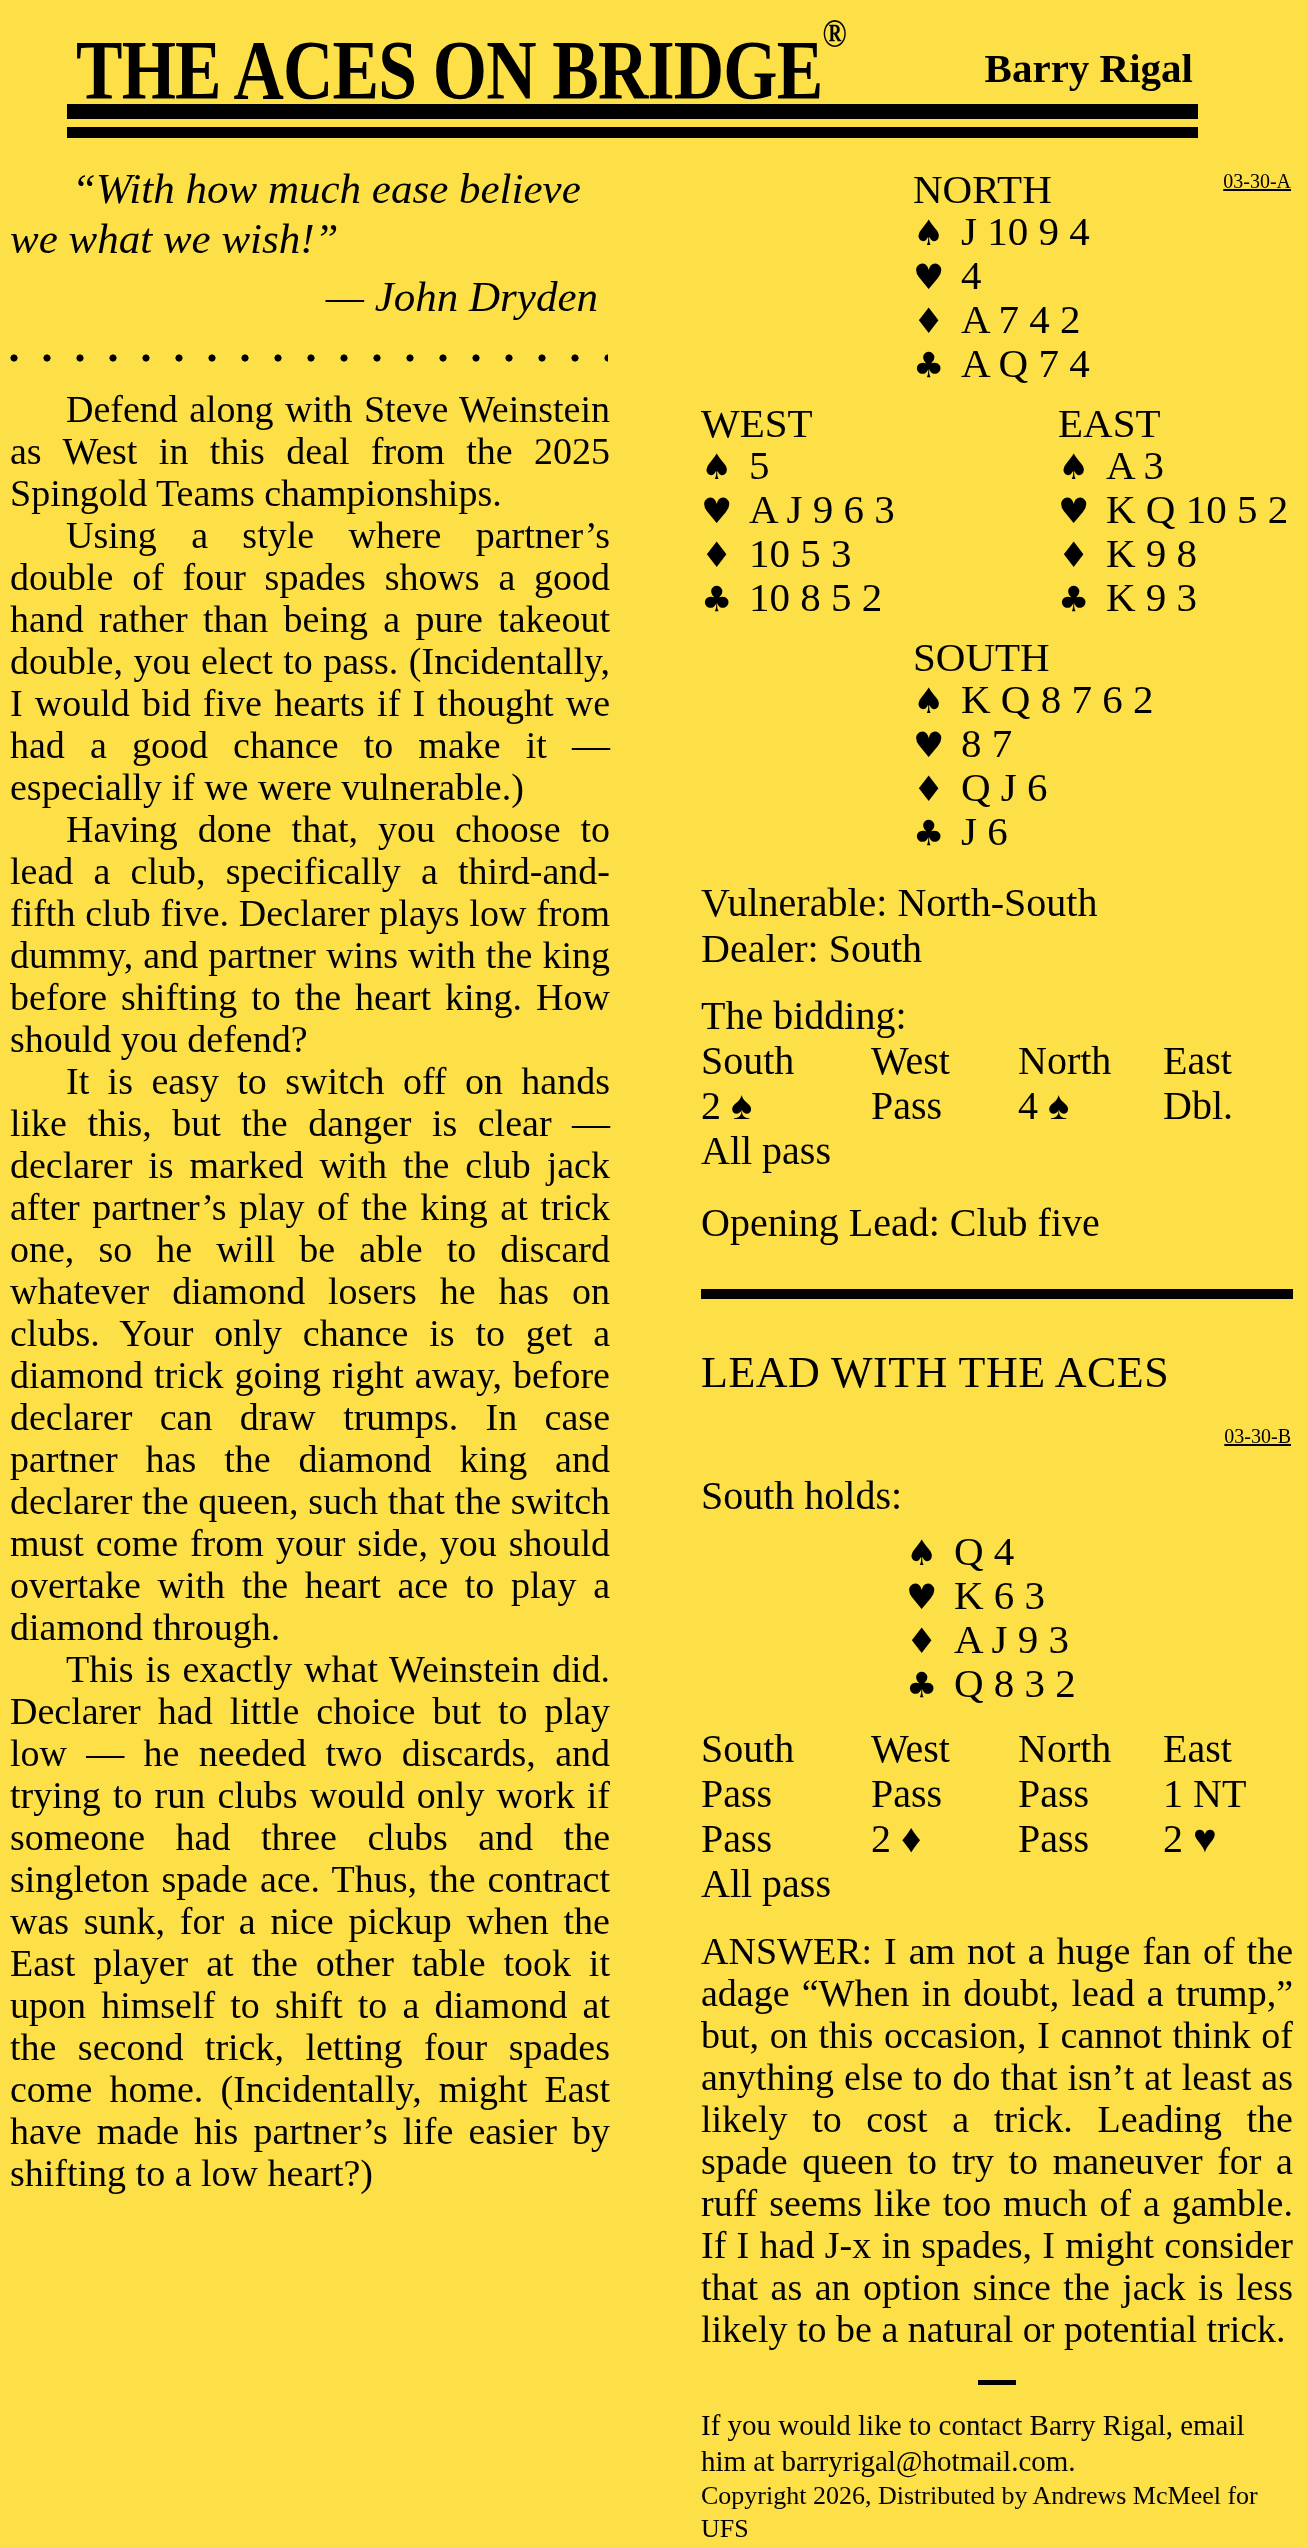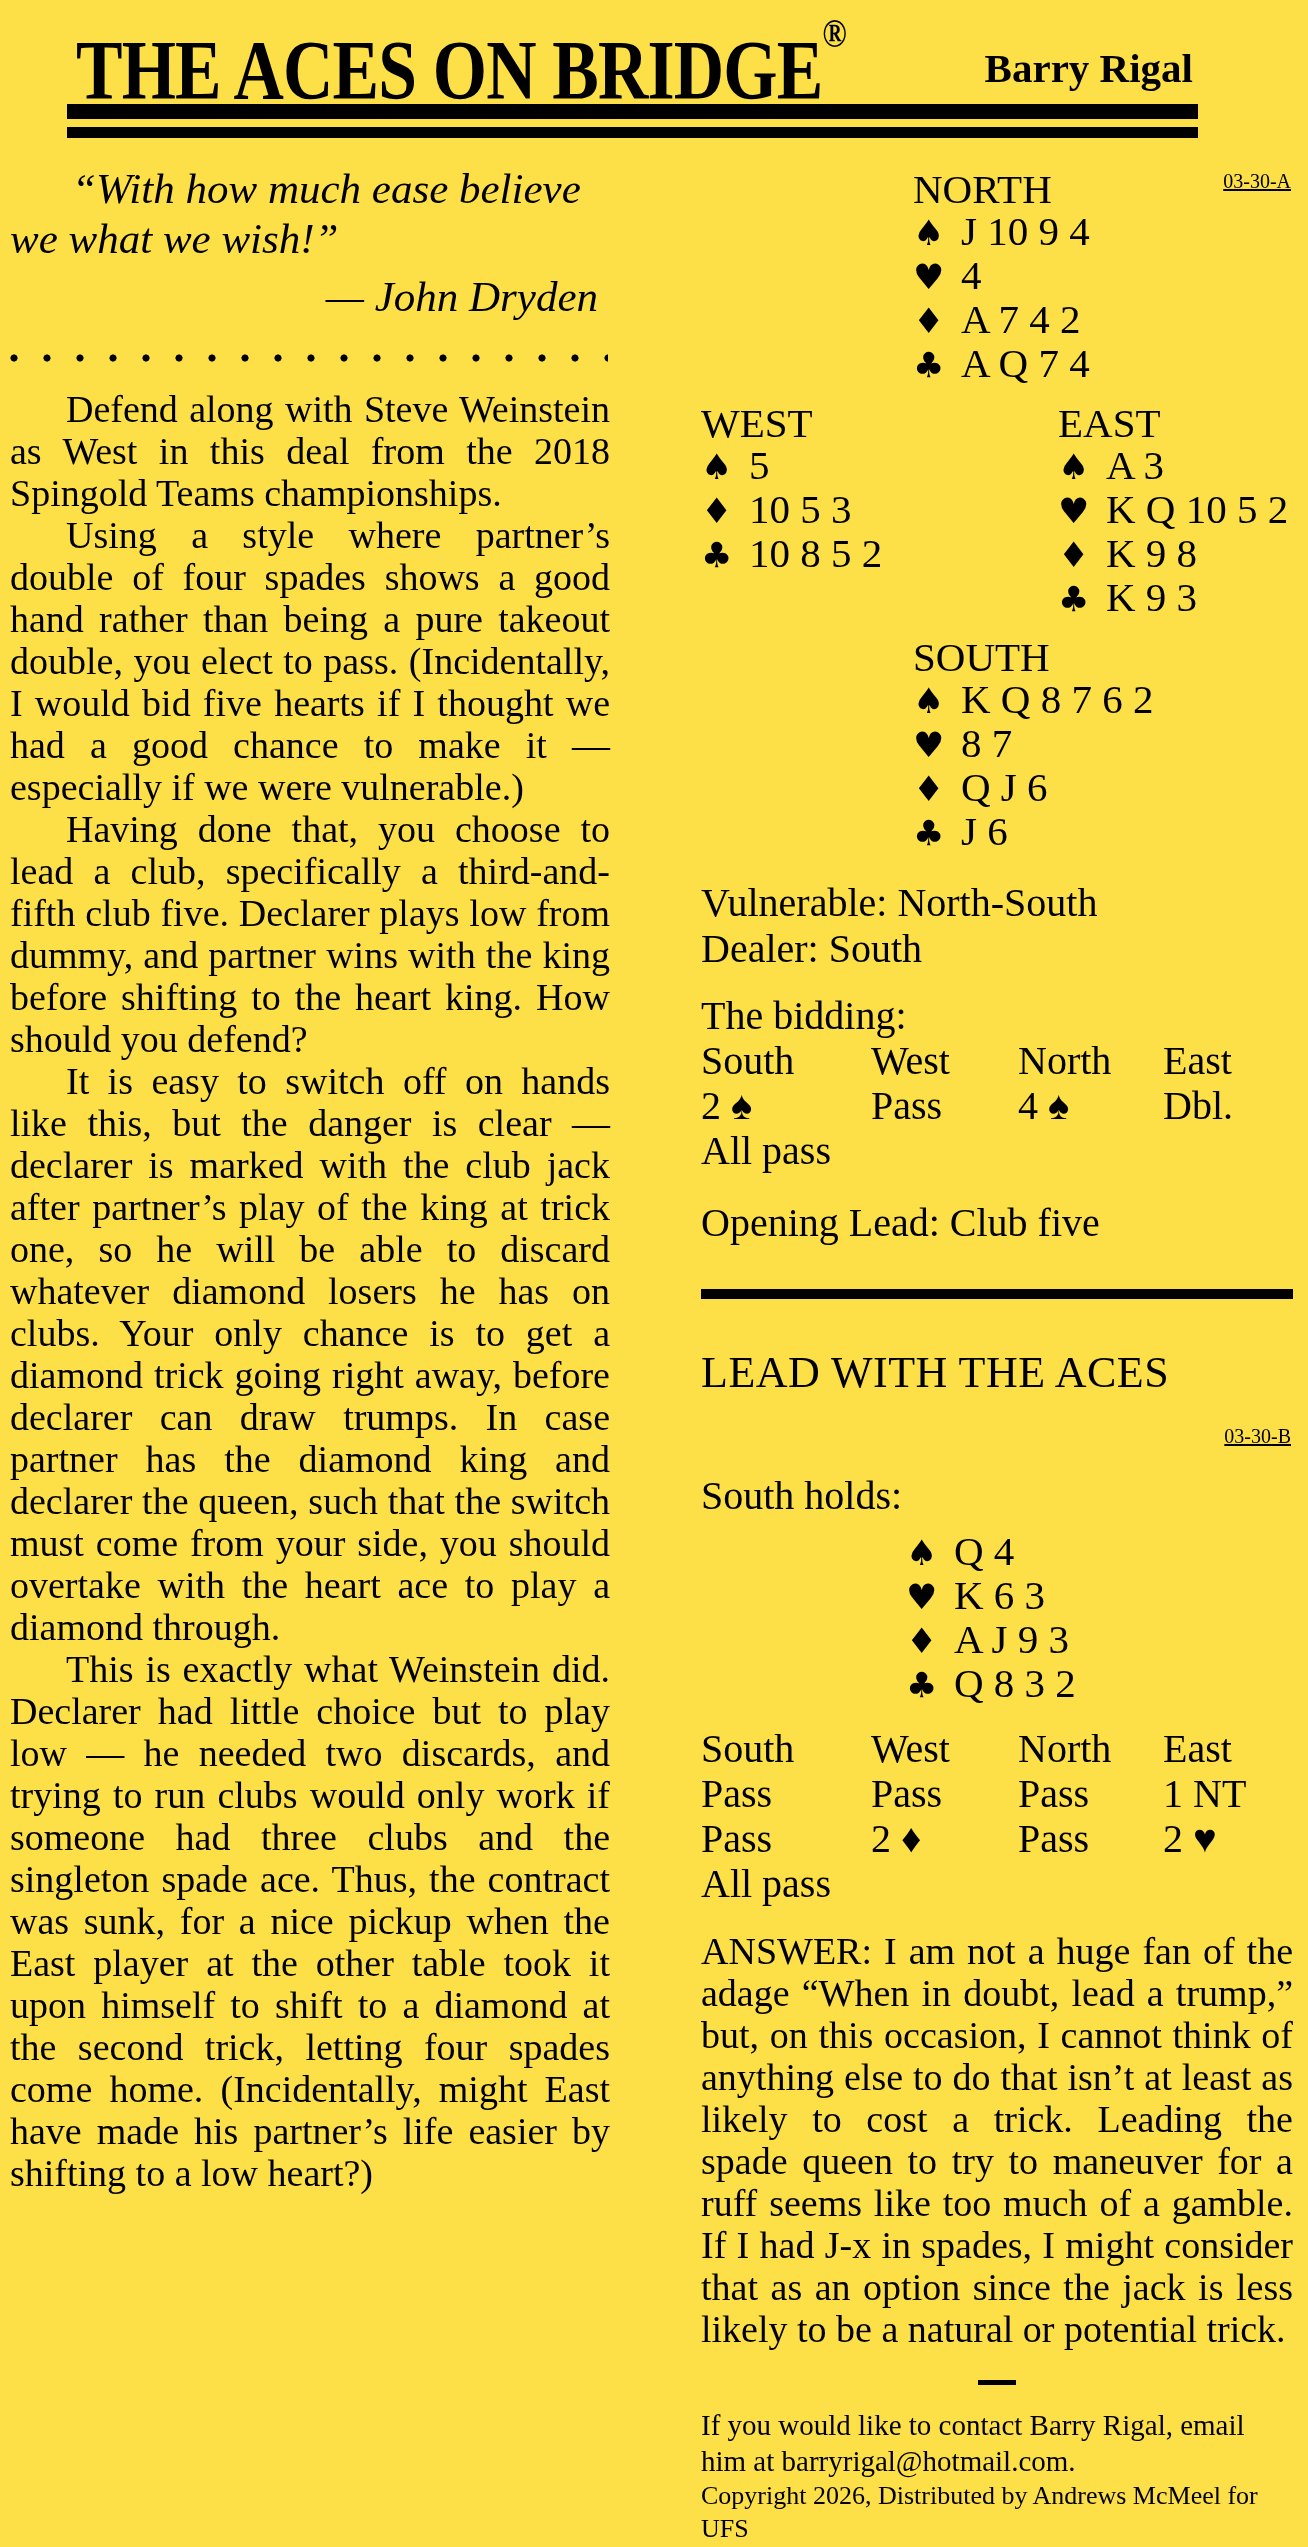"Defend along with Steve Weinstein" p { text: 2018 -> 2025 }
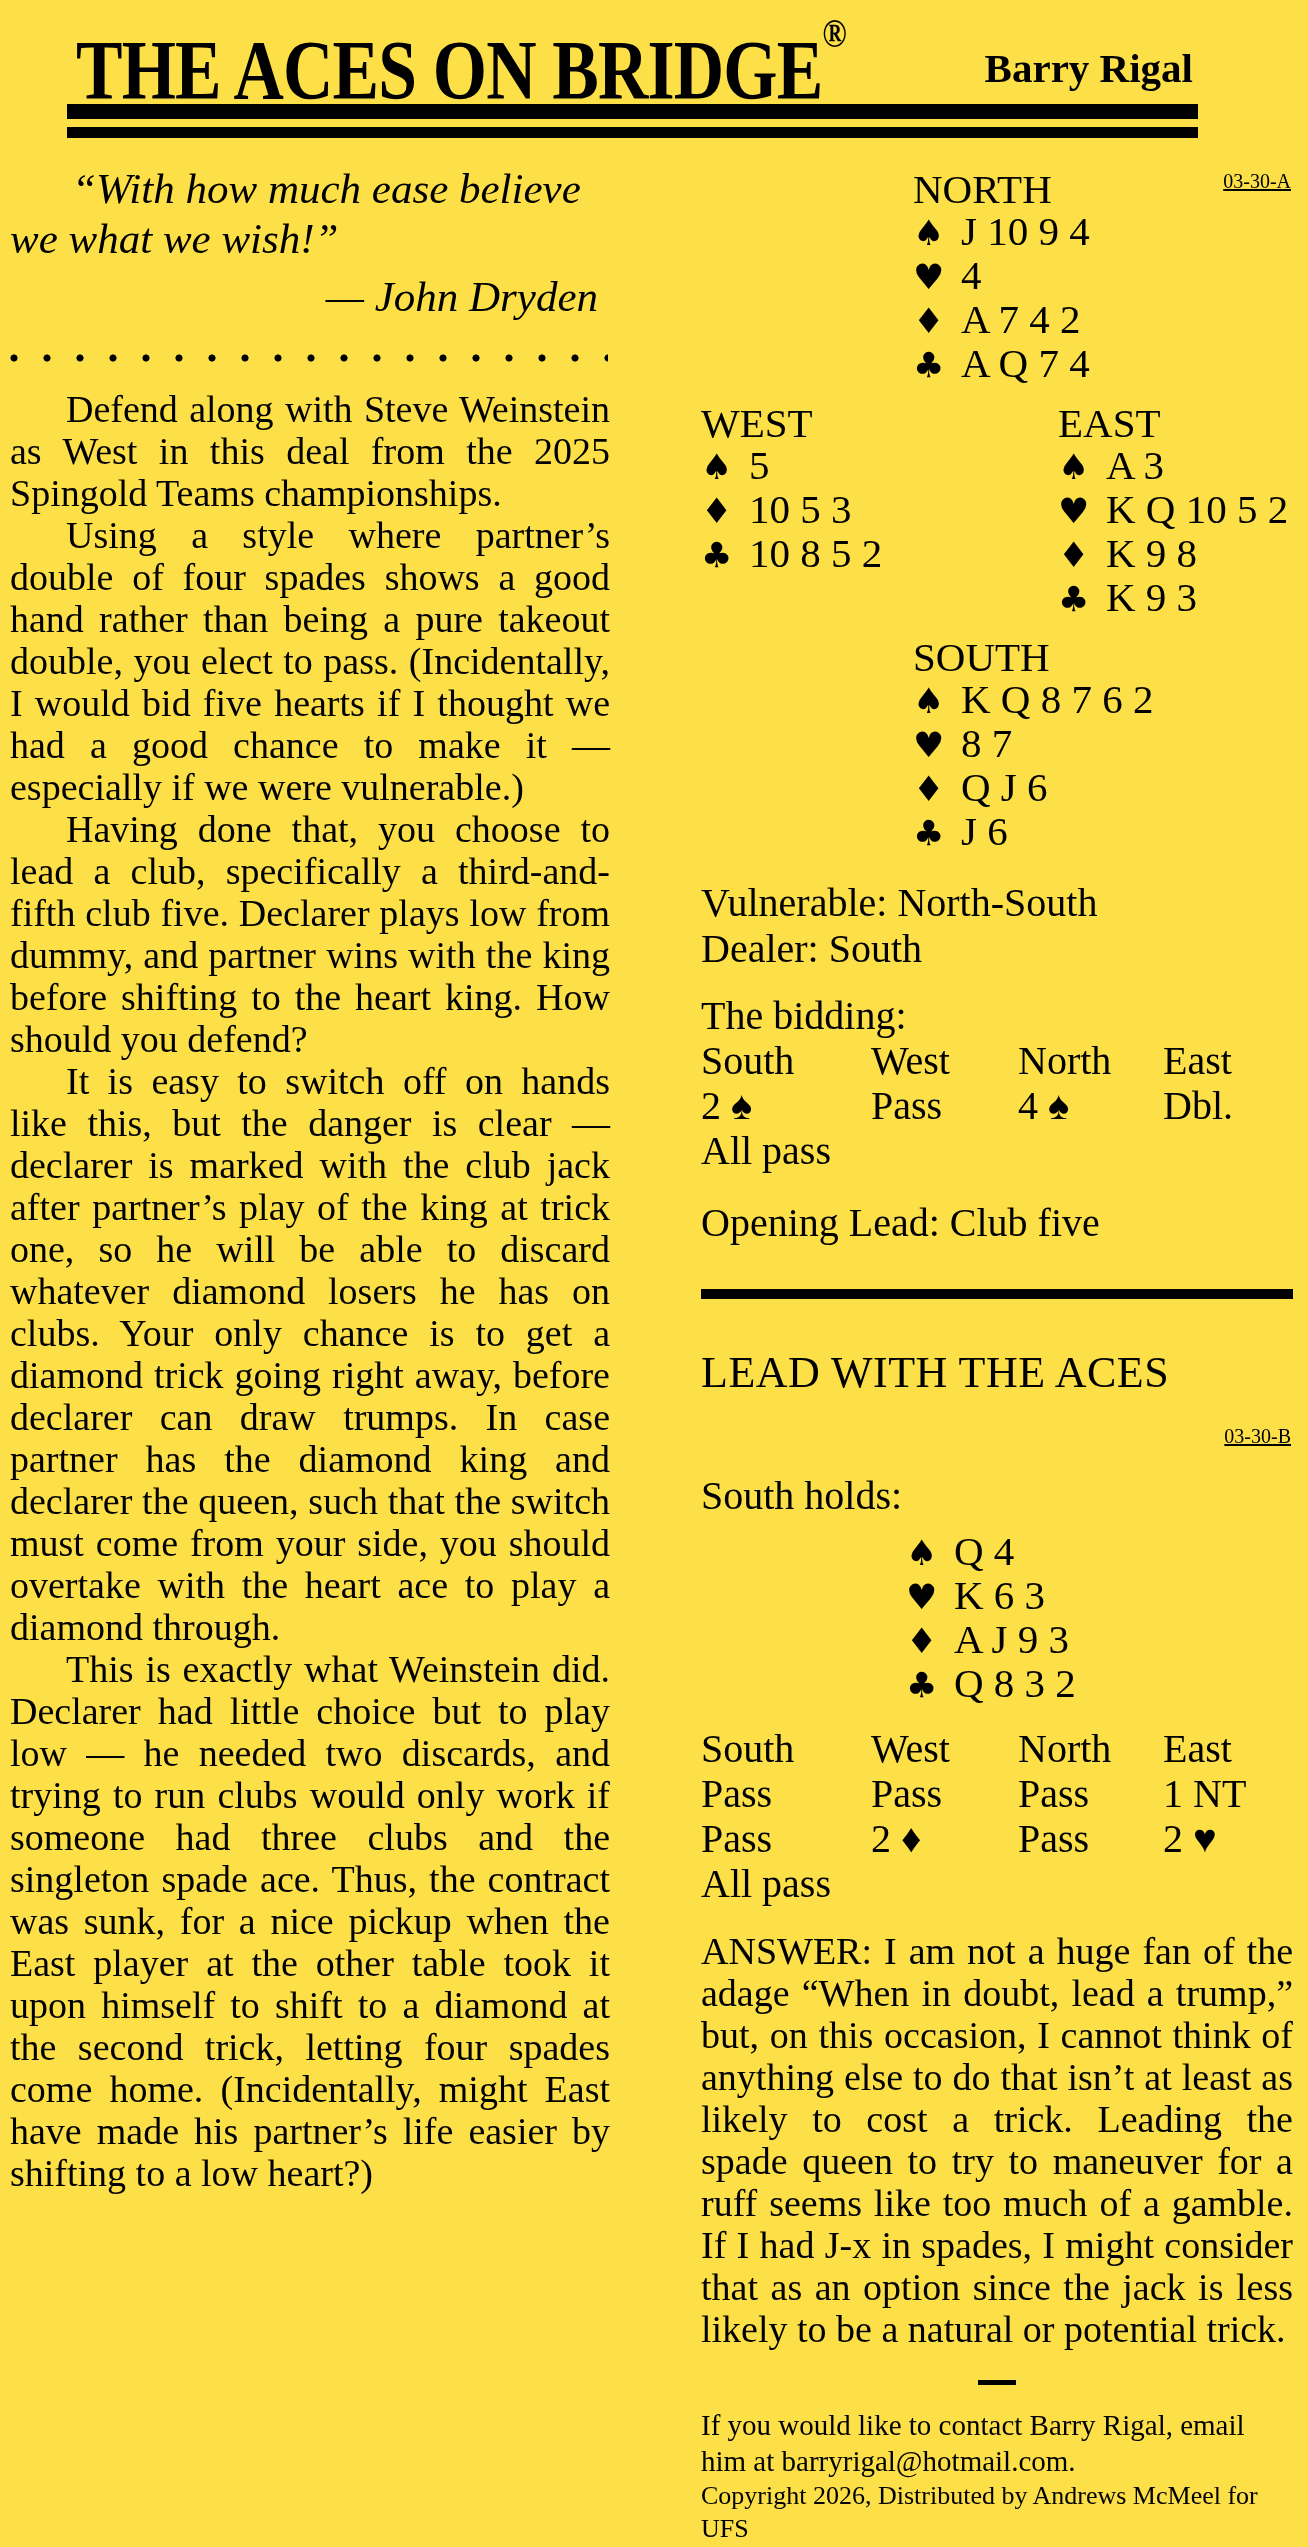"♥ A J 9 6" div.card-row { html: none -> <div><span>♥</span><span>A J 9 6 3</span></div> }
